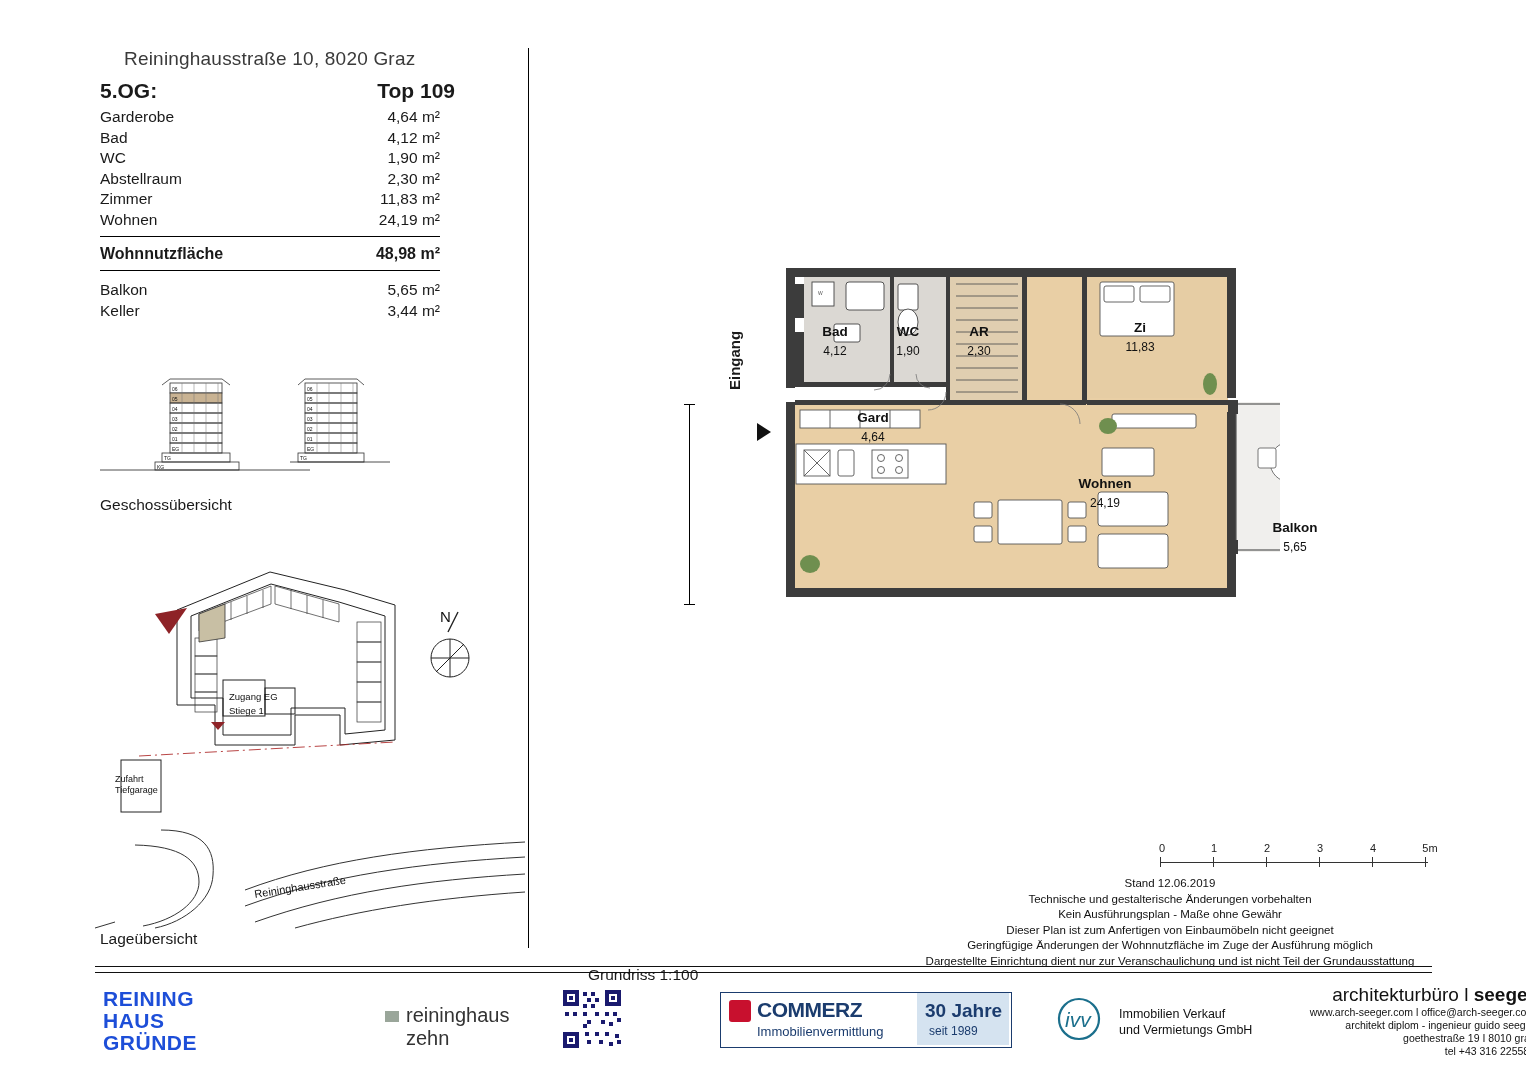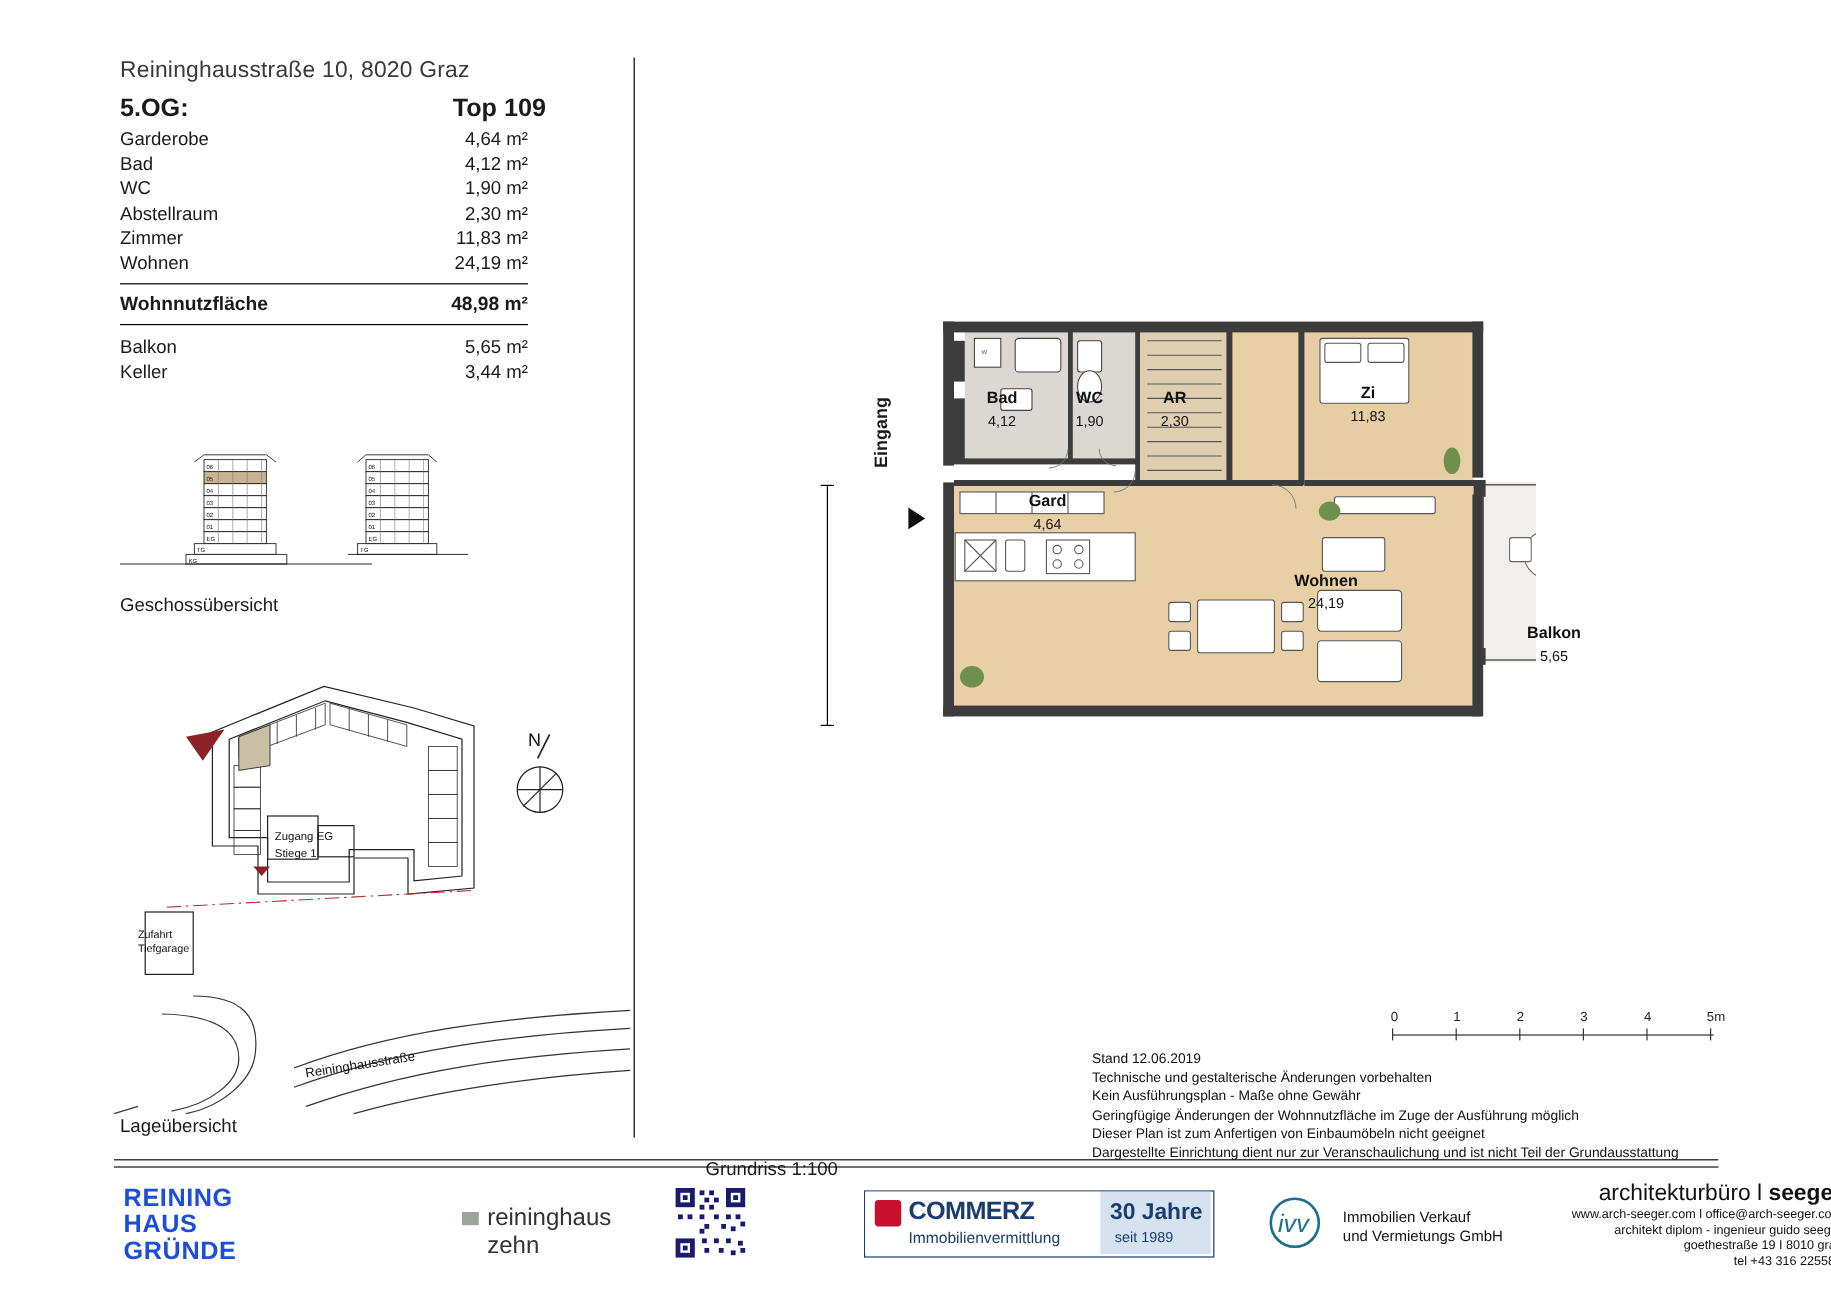"Reininghausstraße 10, 8020 Graz" .addr { margin-left: none -> 24px }
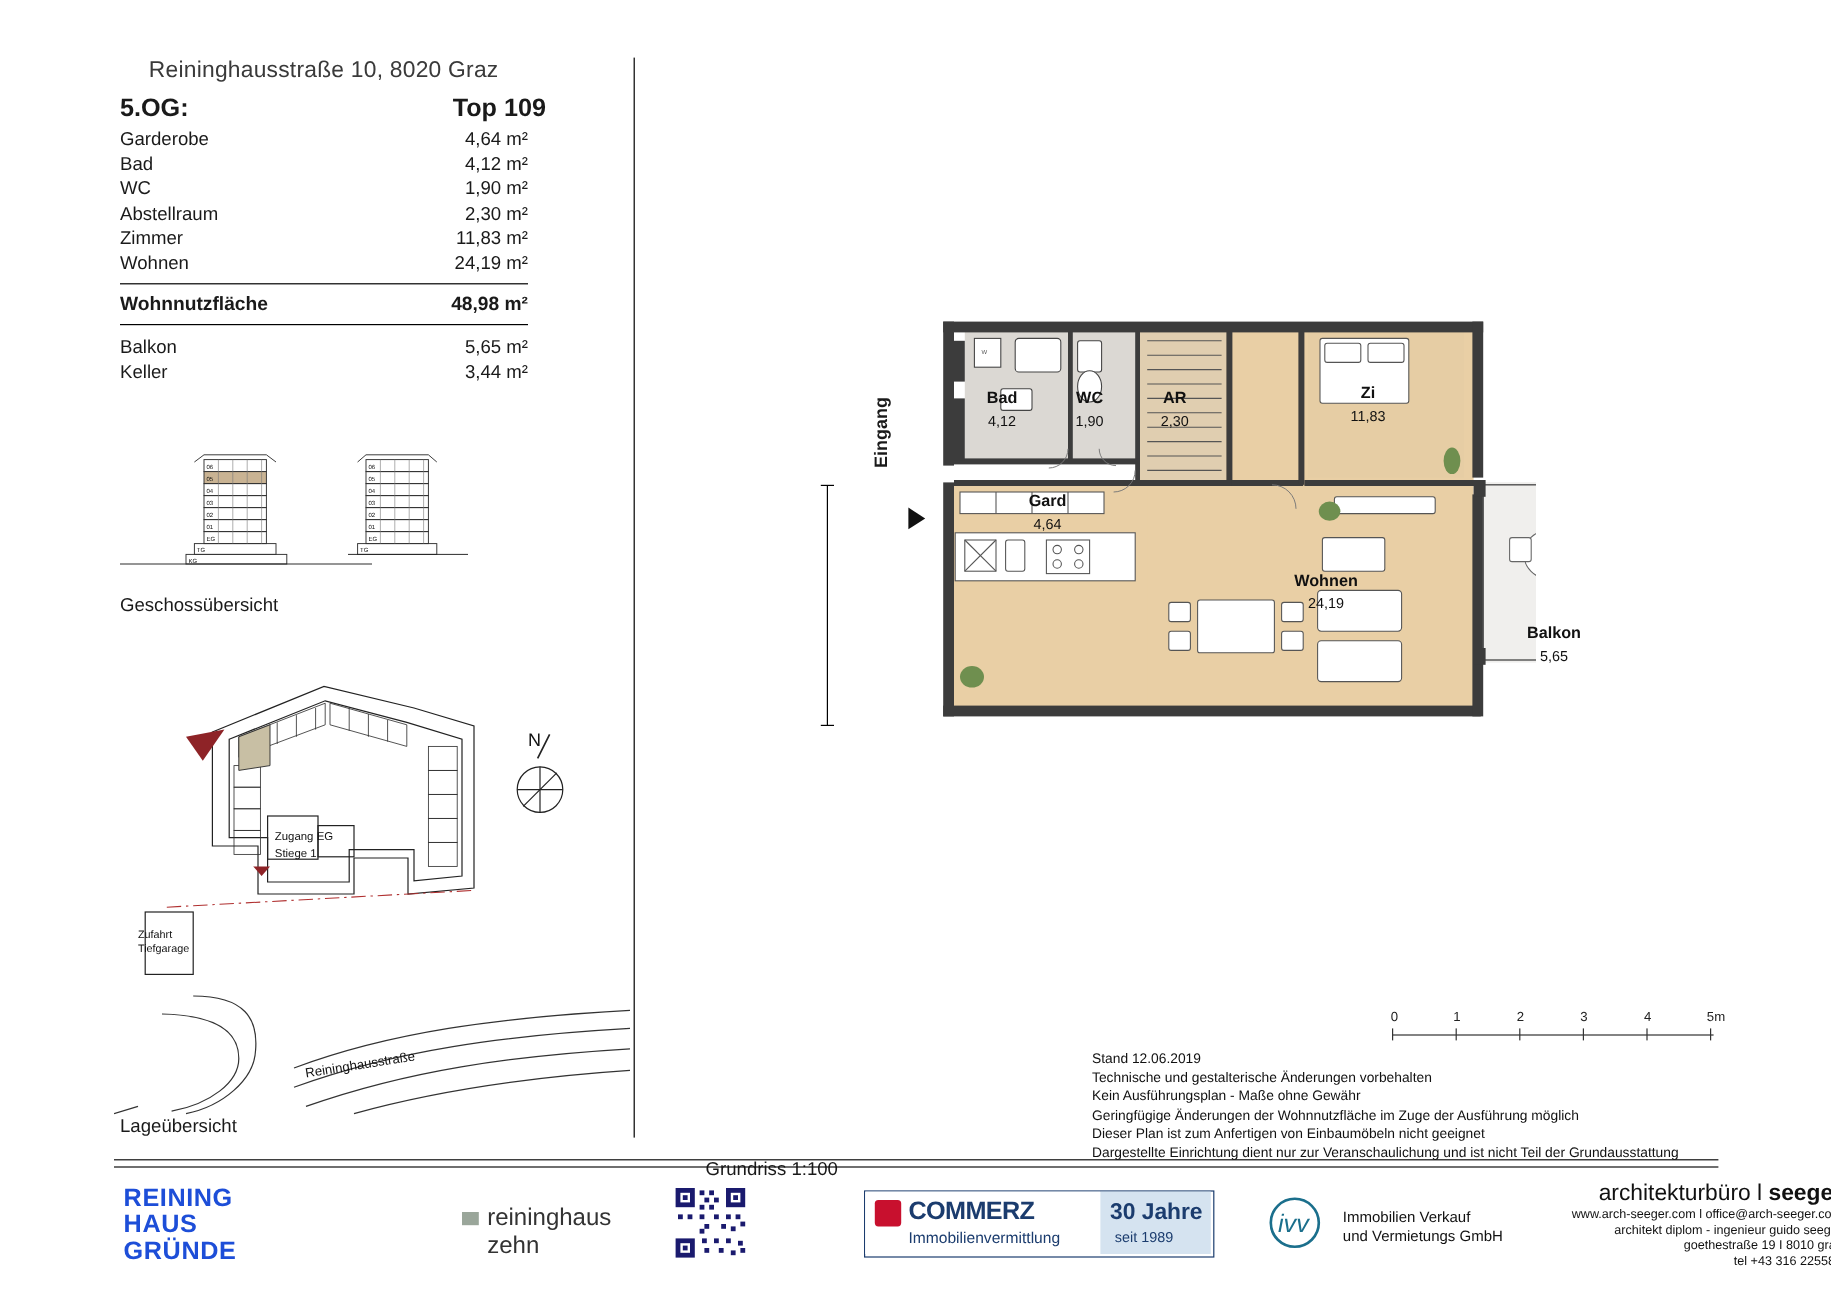"Stand 12.06.2019" .notes { text-align: left -> center }
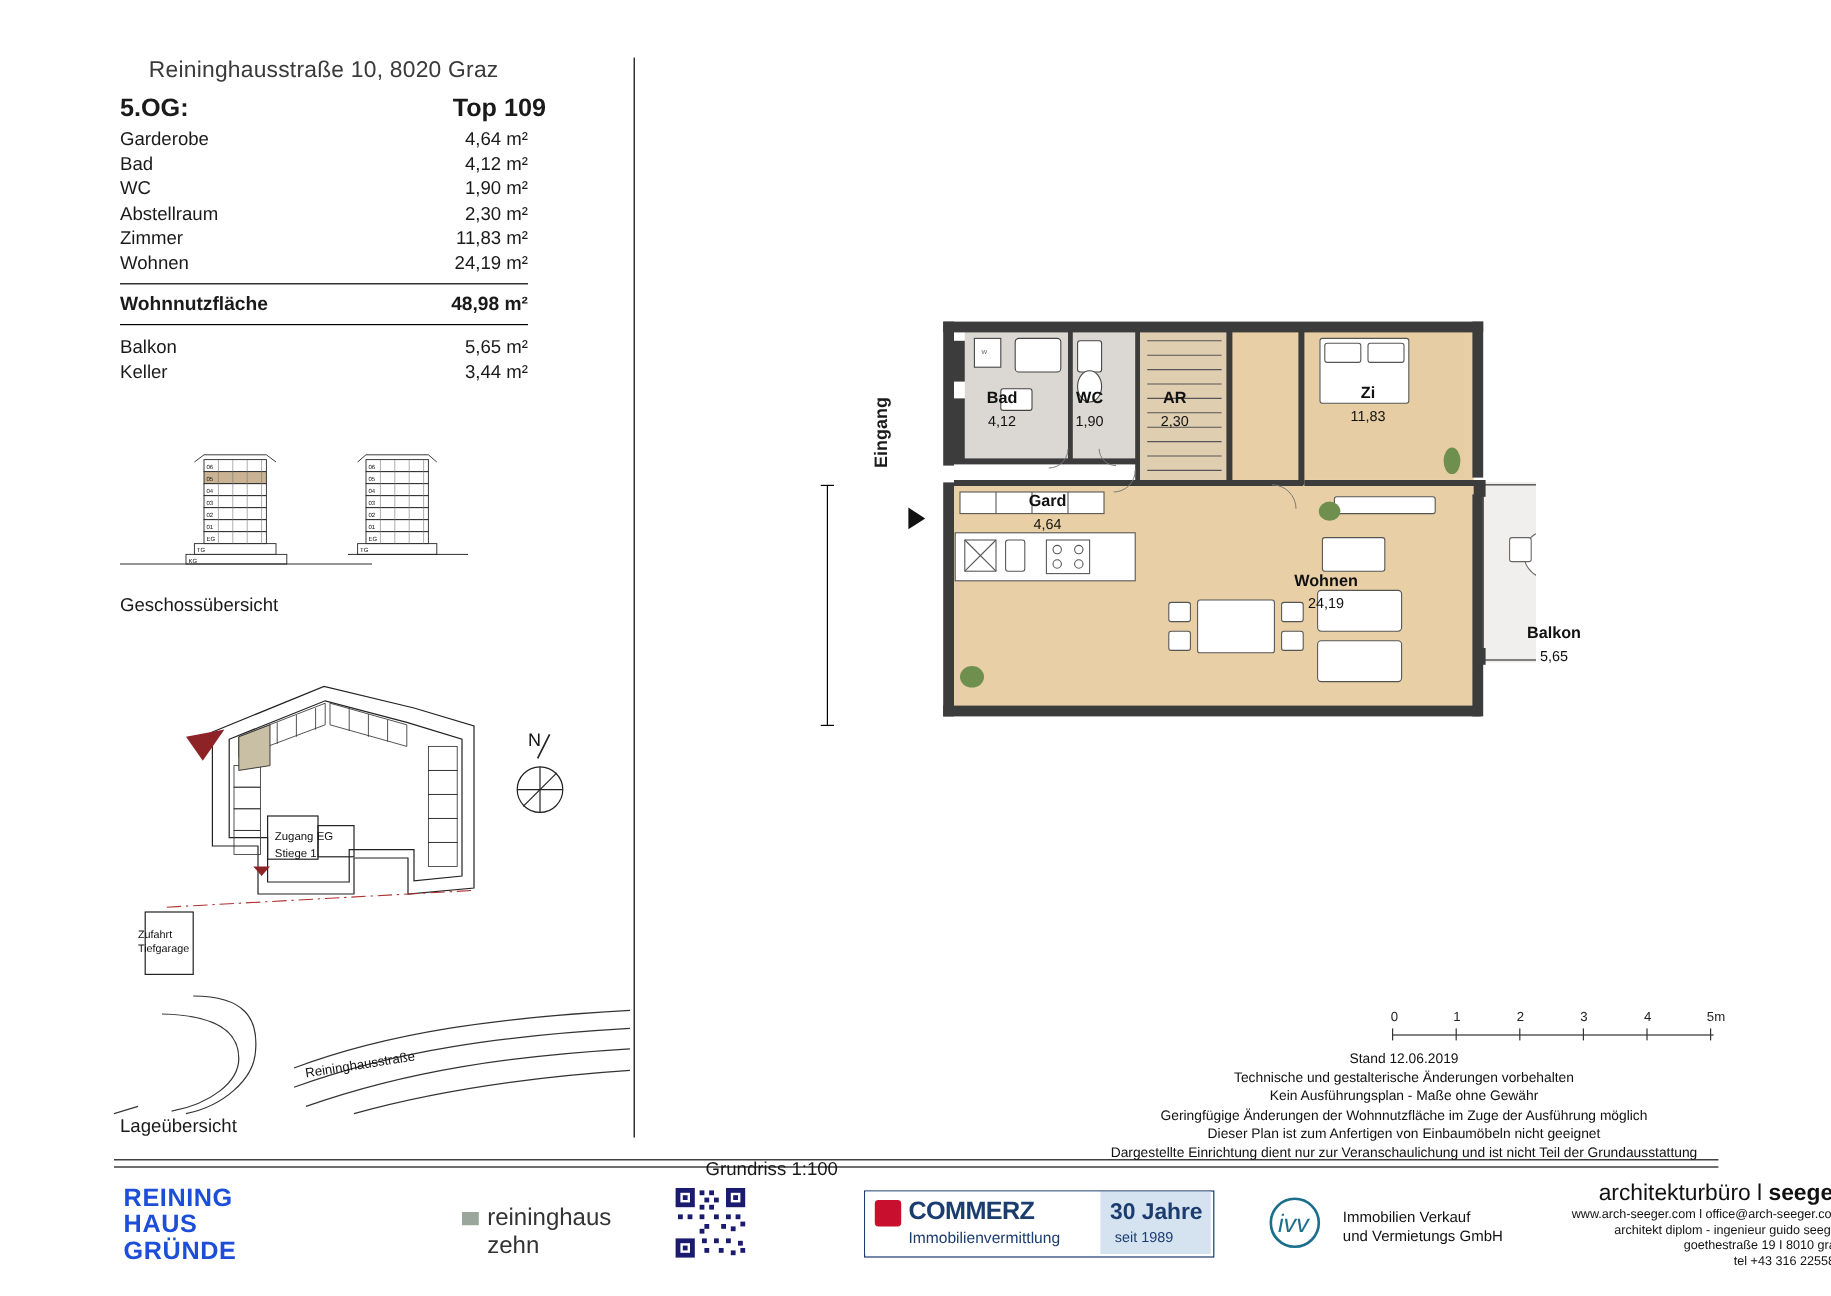"Geringfügige Änderungen der" div { order: before "Dieser Plan ist zum Anfertigen" -> after "Dieser Plan ist zum Anfertigen" }
